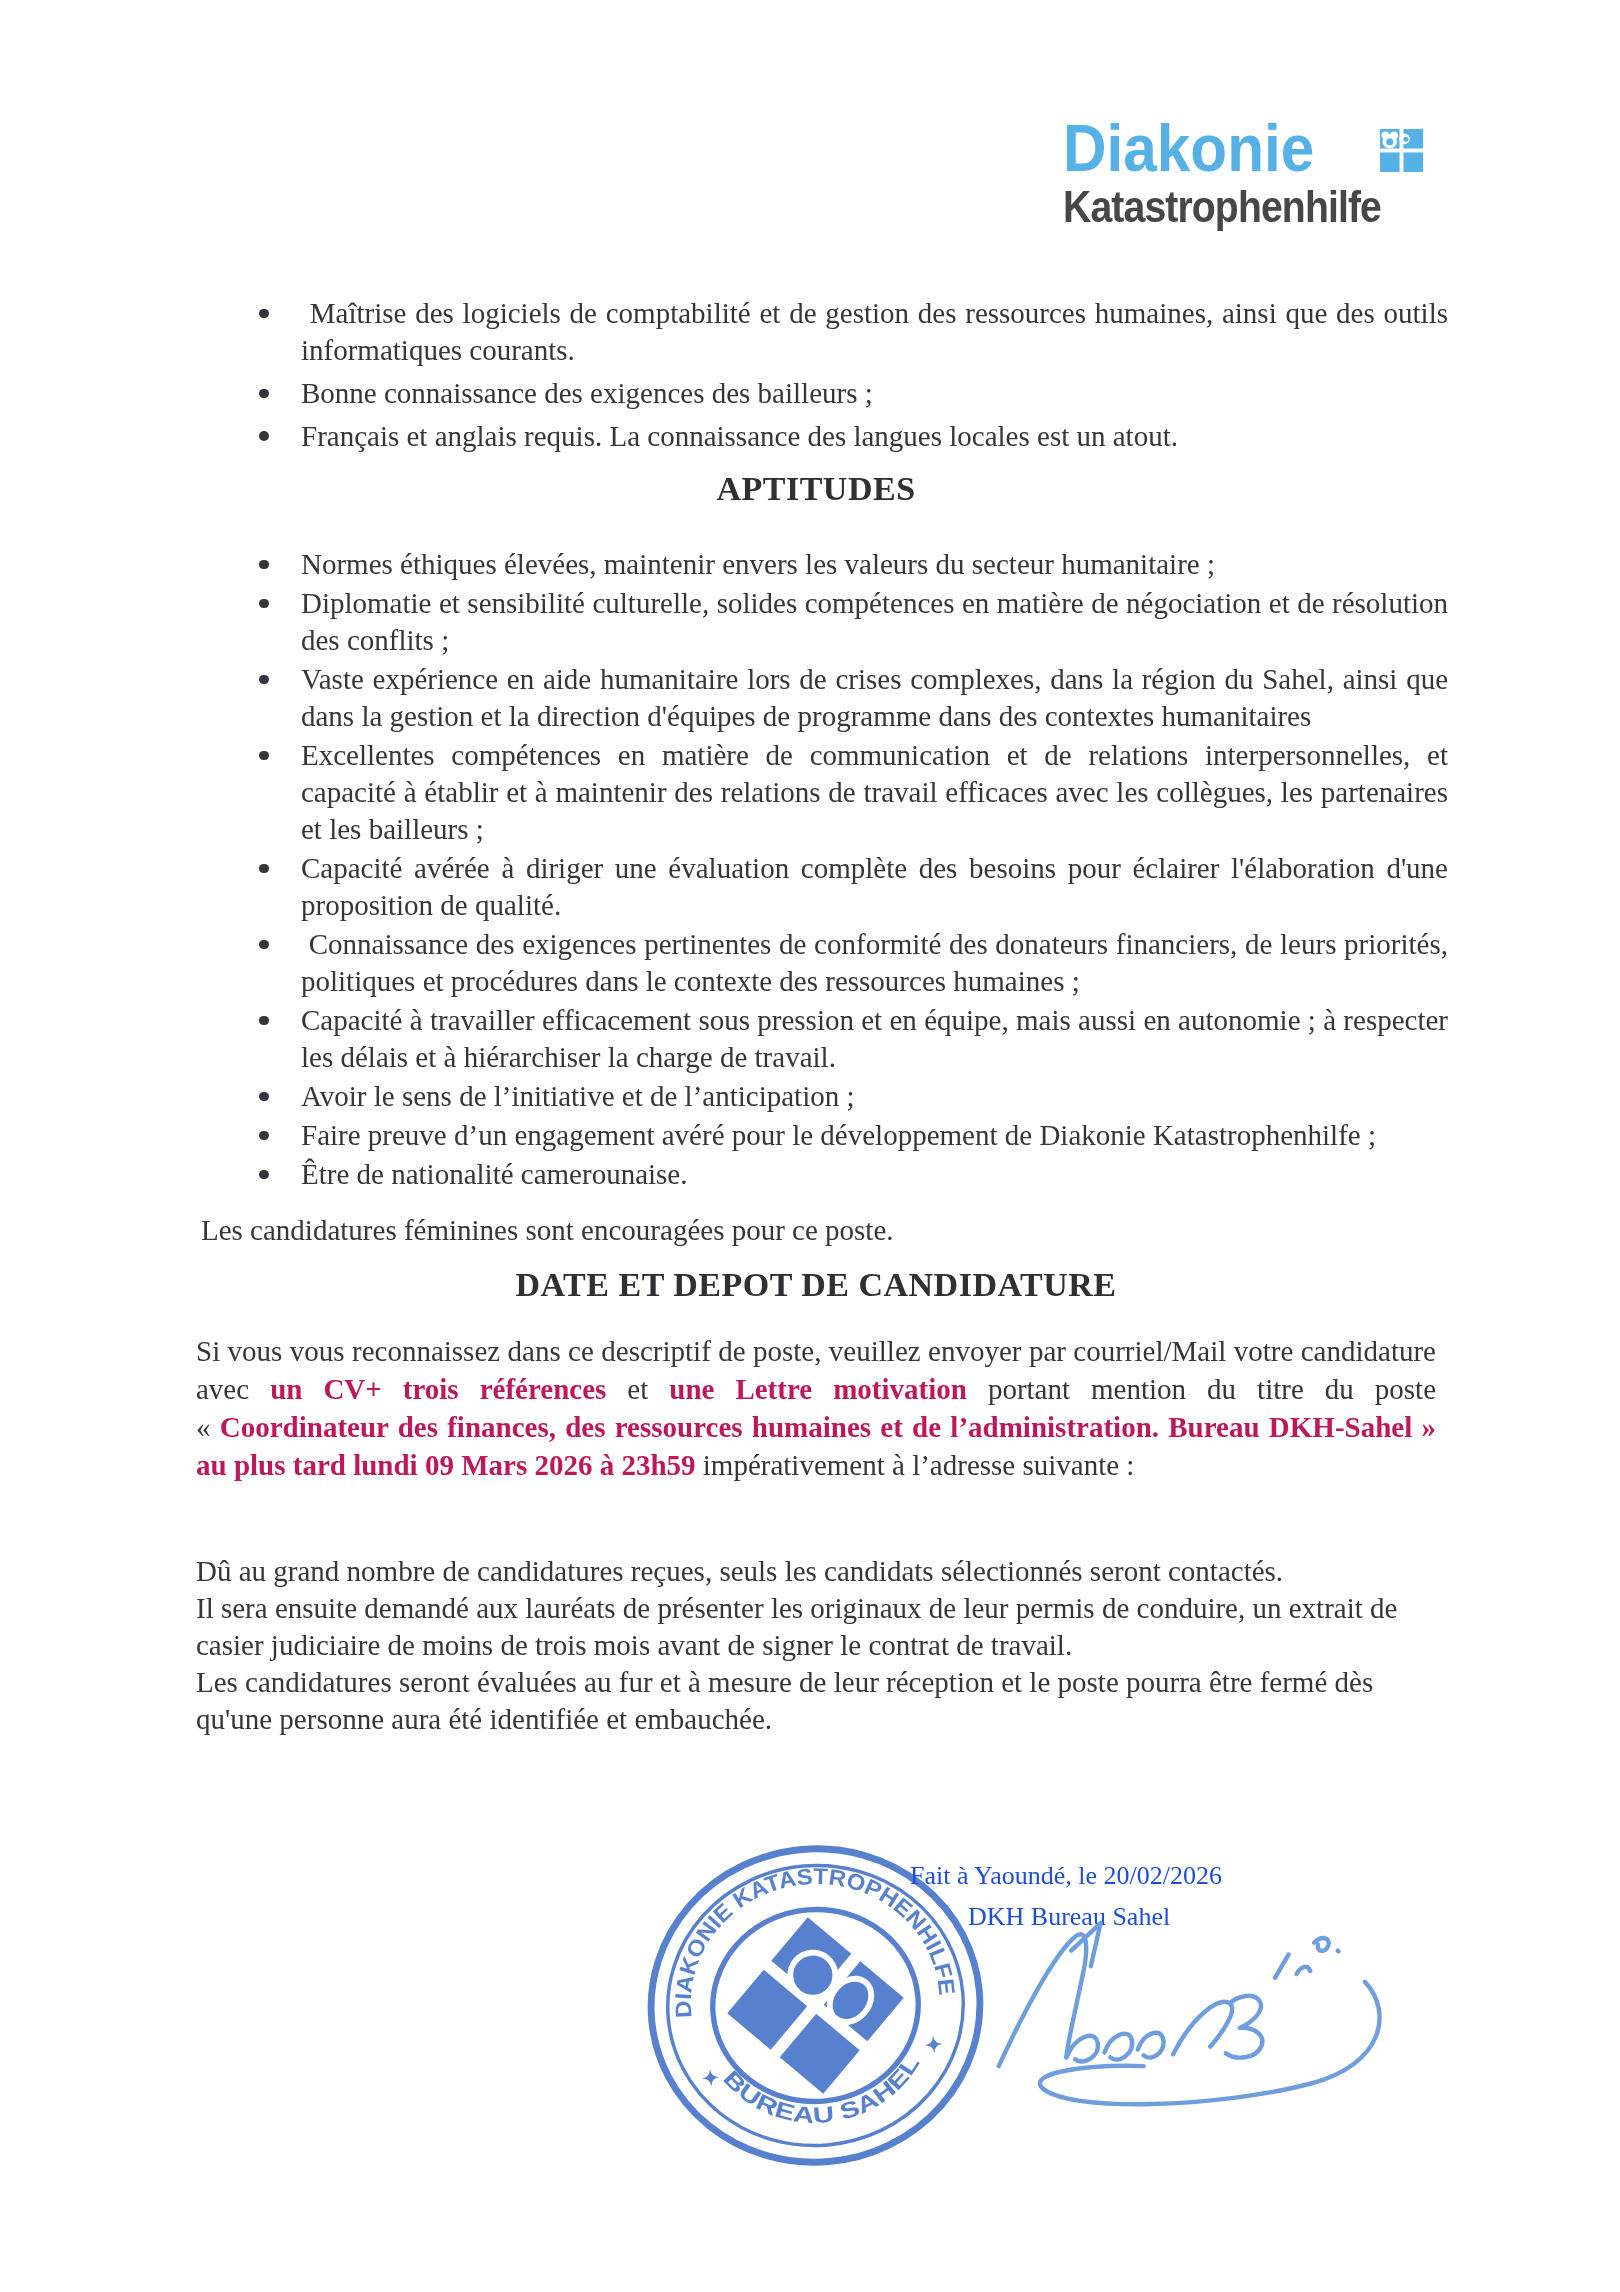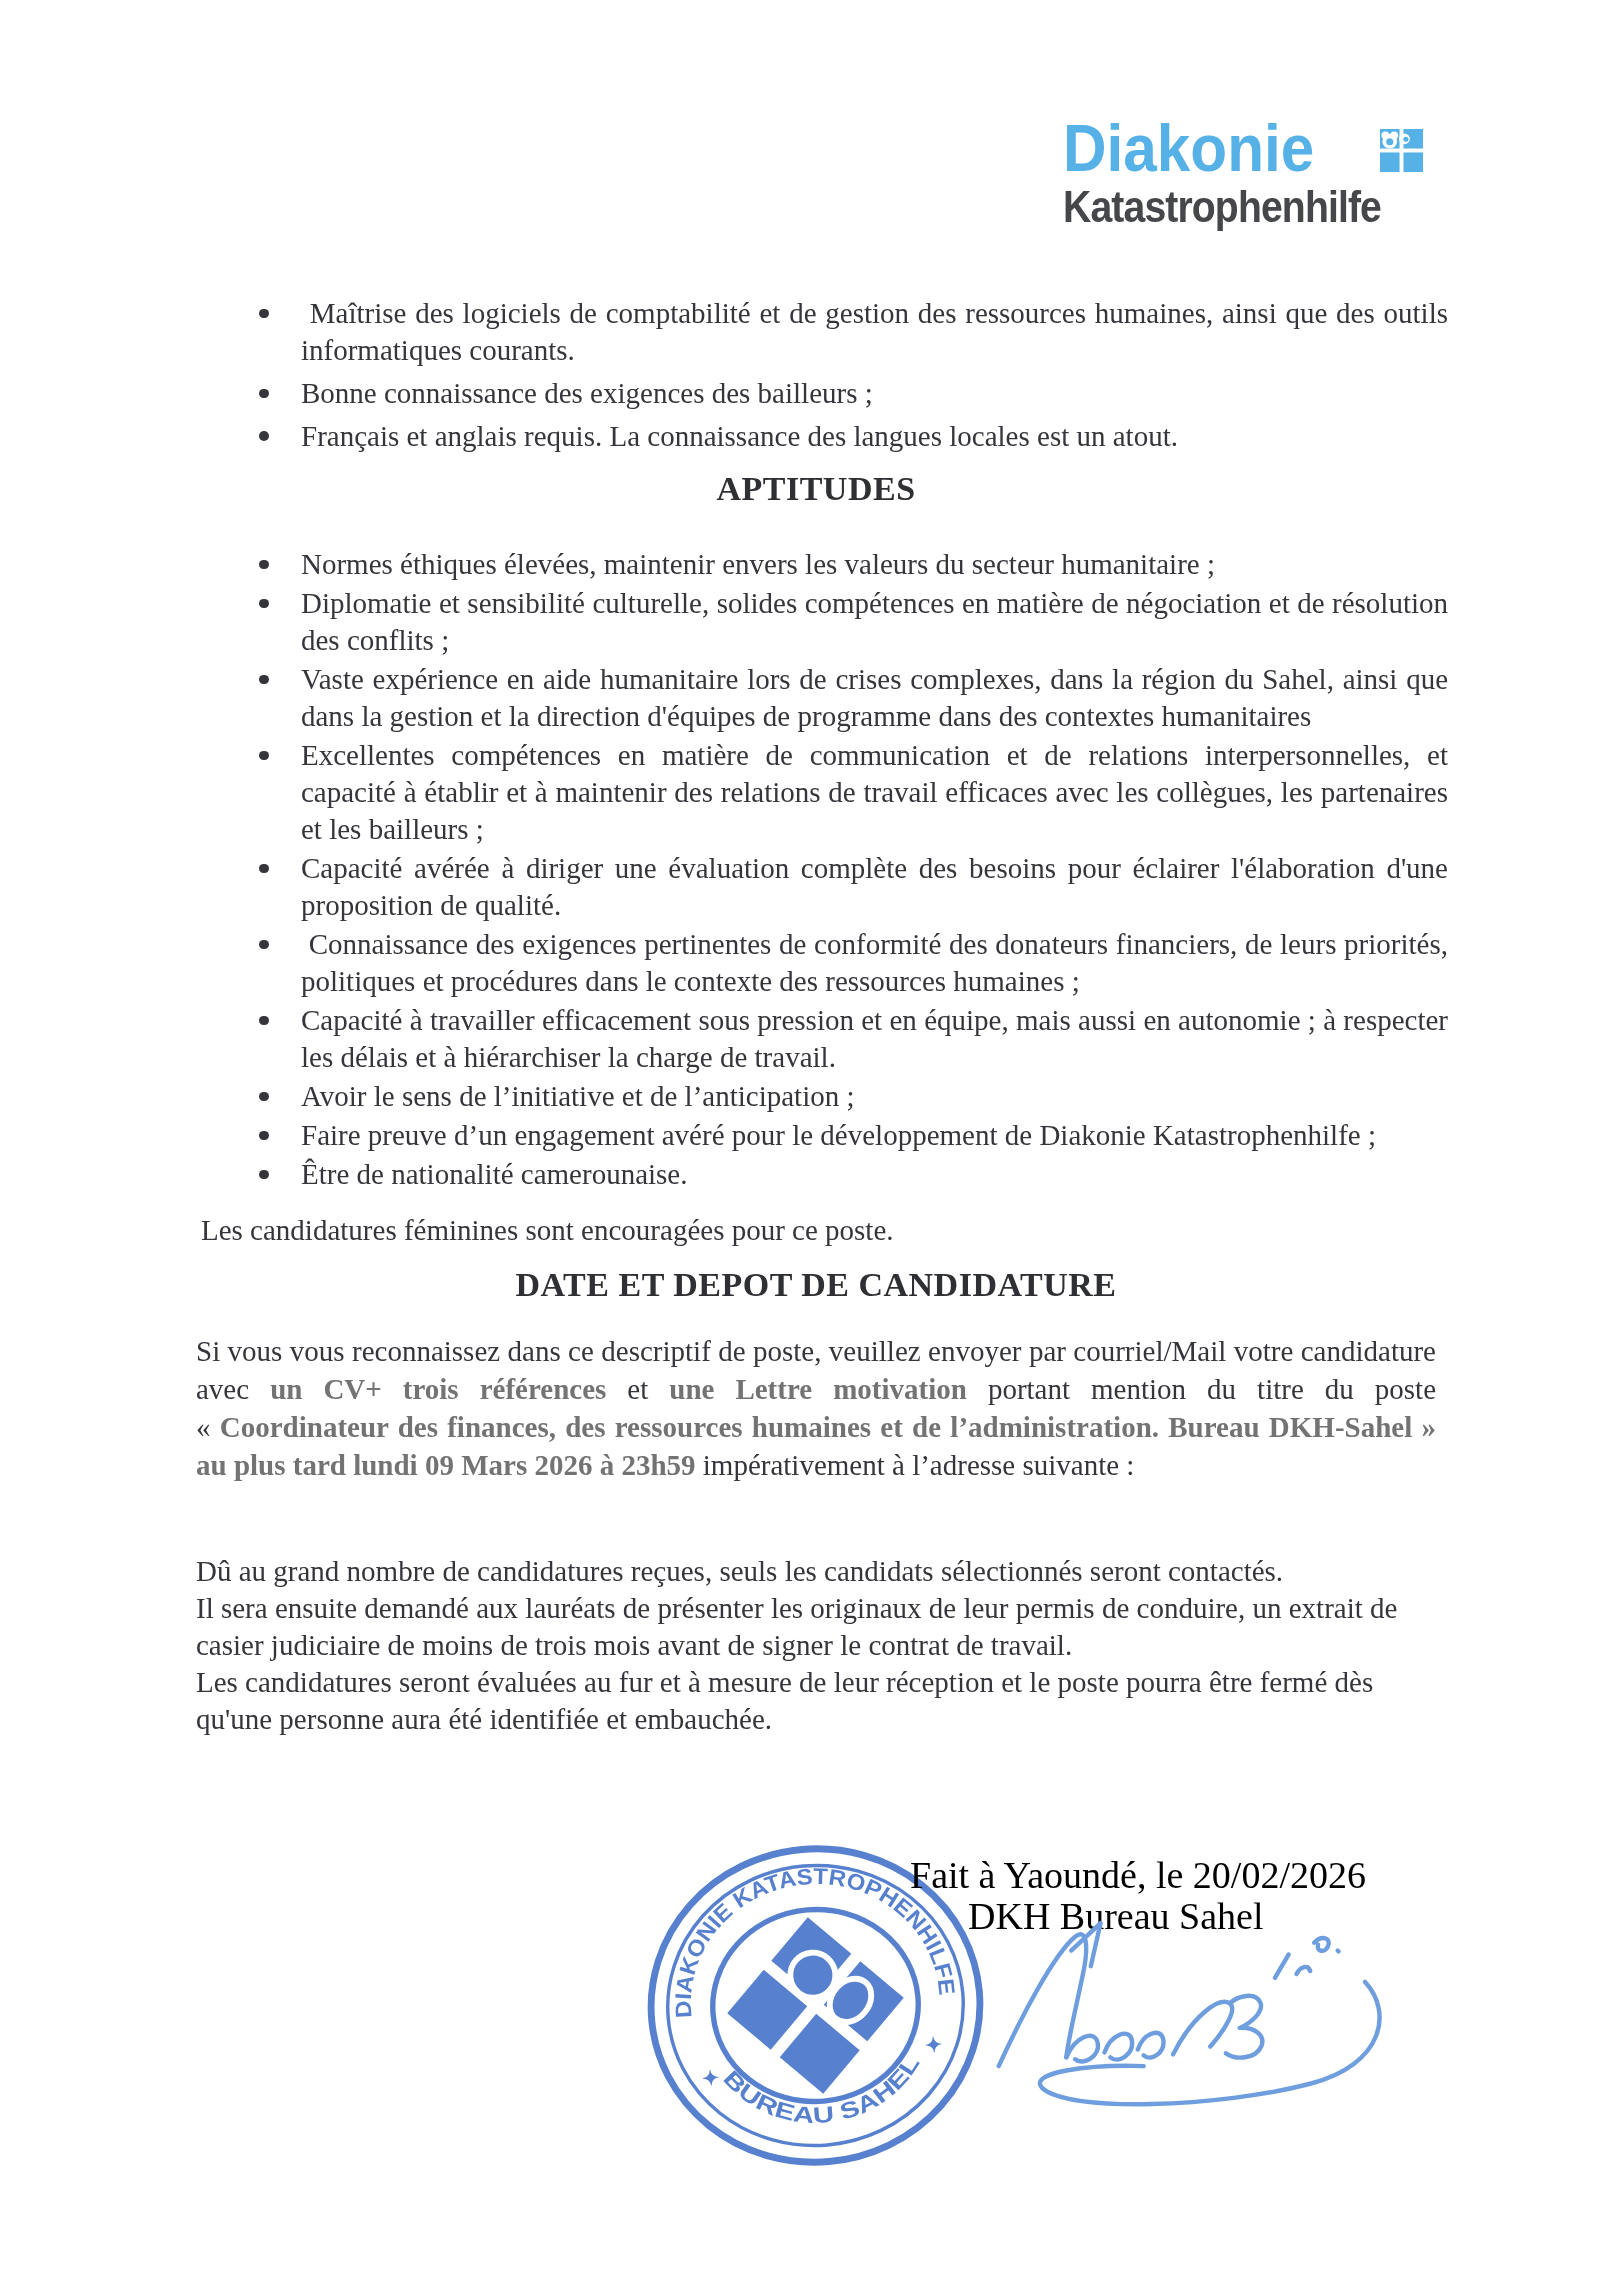"un CV+ trois références" #p-apply b { color: #737373 -> #be185d }
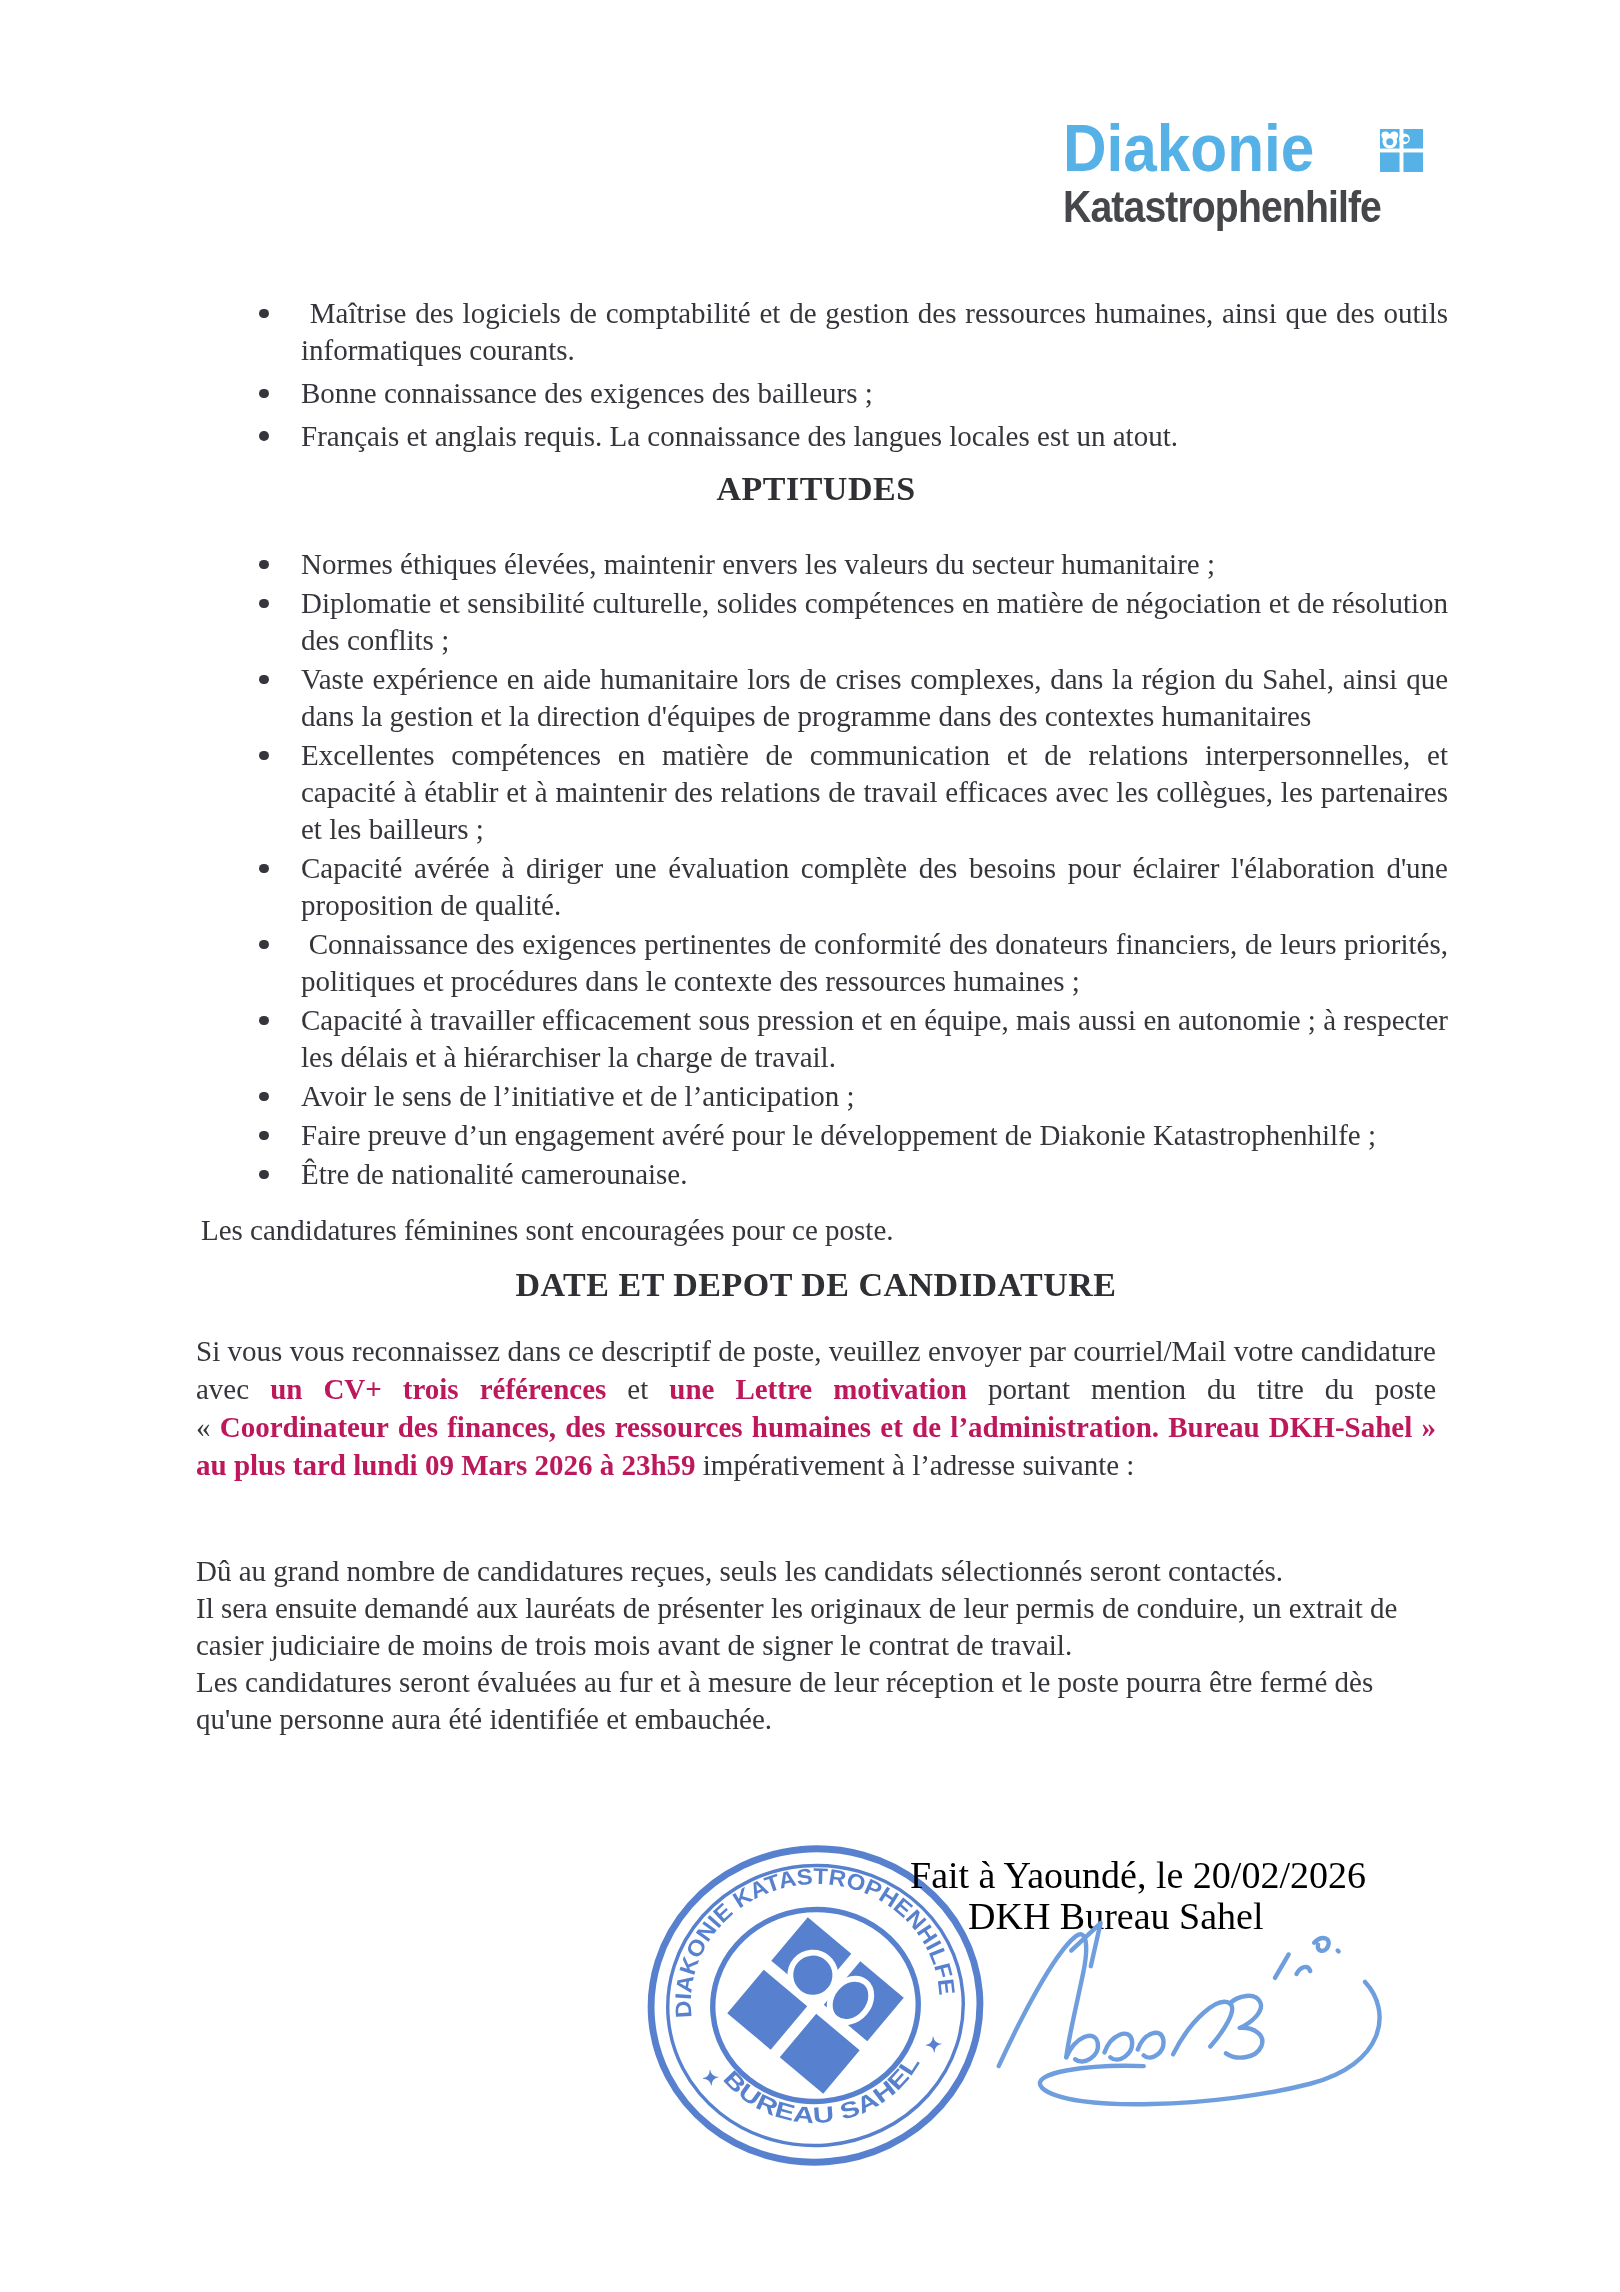"Fait à Yaoundé, le 20/02/2026" .signoff { color: #000000 -> #1d4ed8; font-size: 38px -> 26px }
